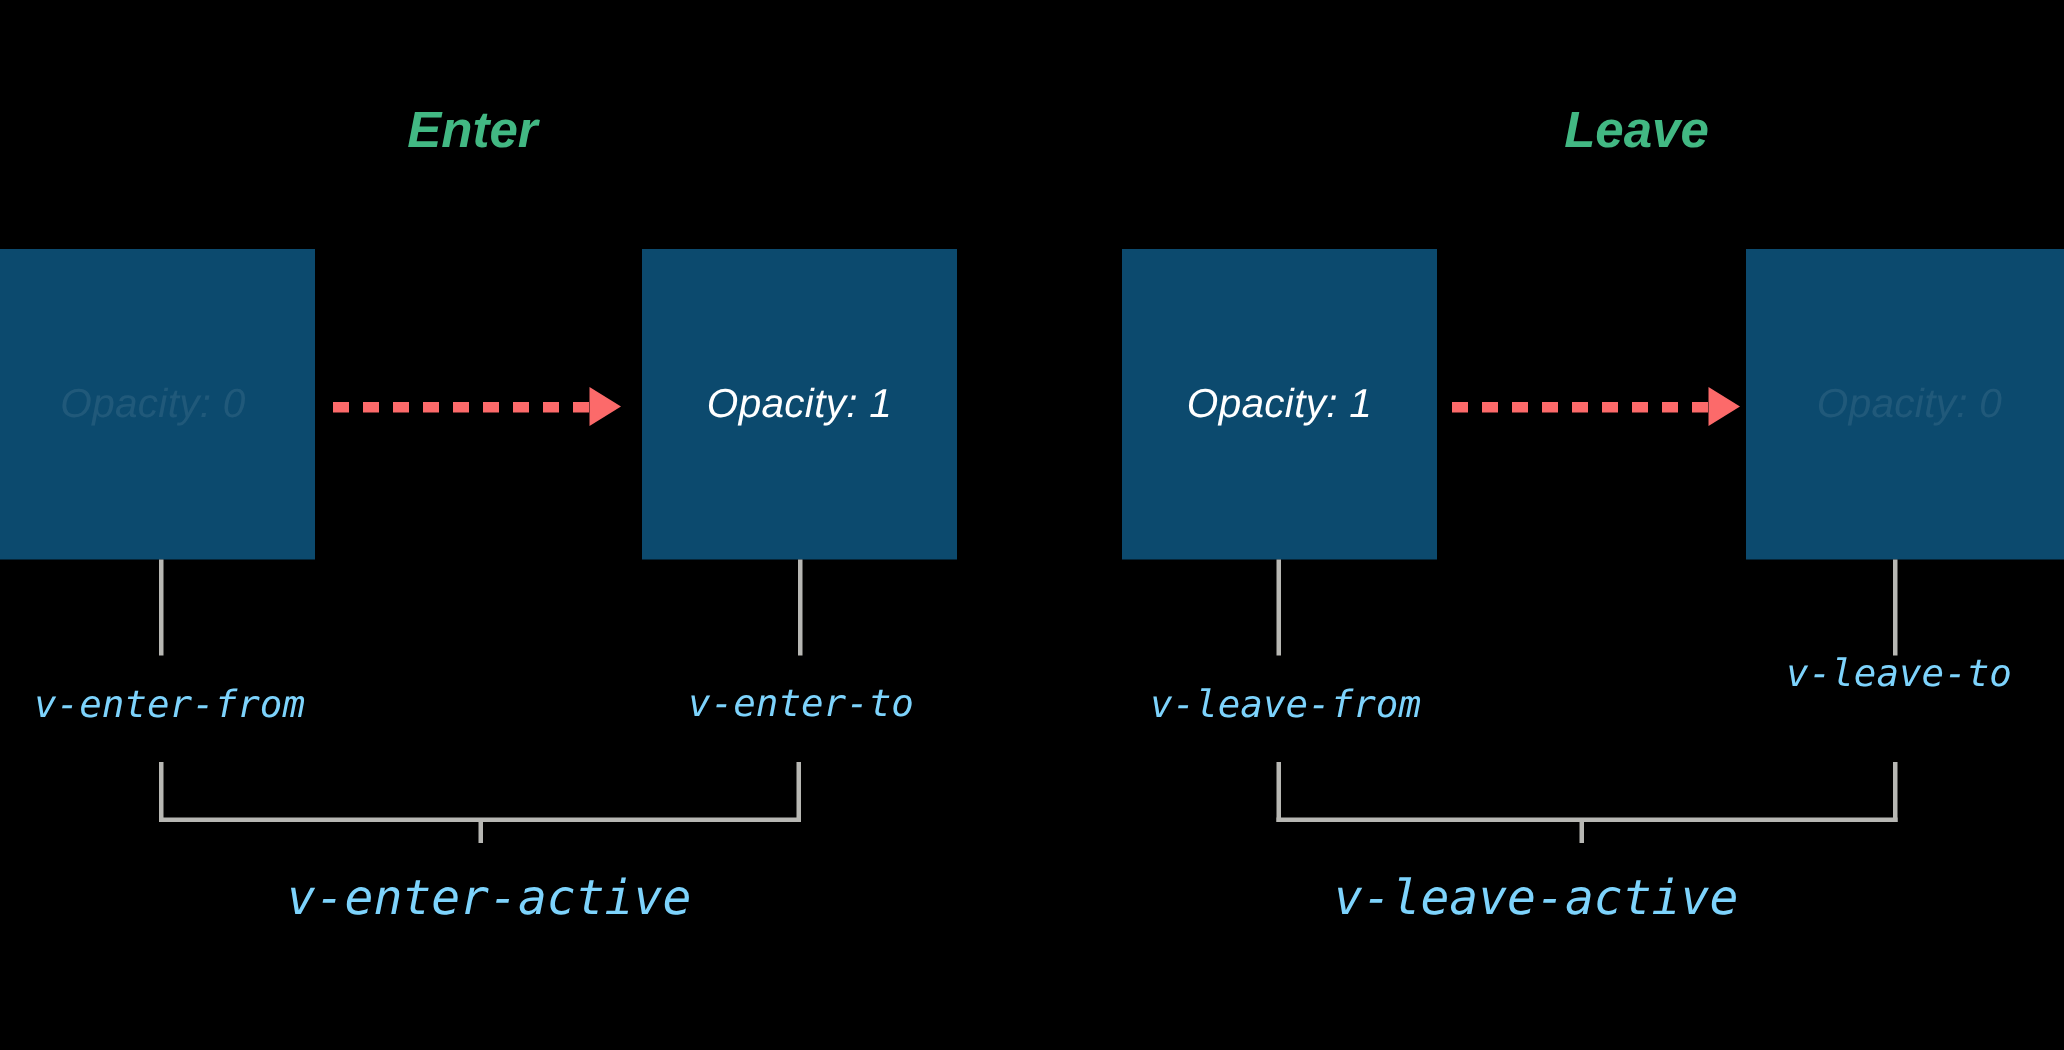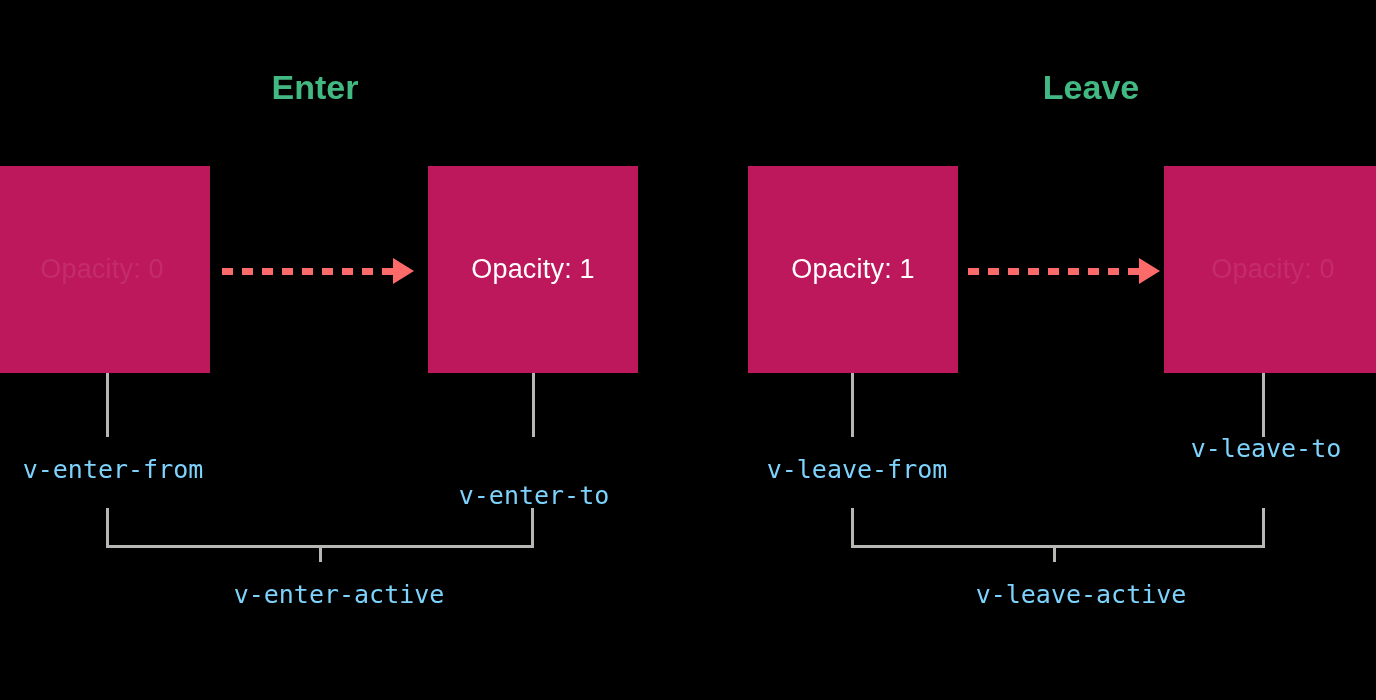"Enter" #stage { font-style: none -> italic }
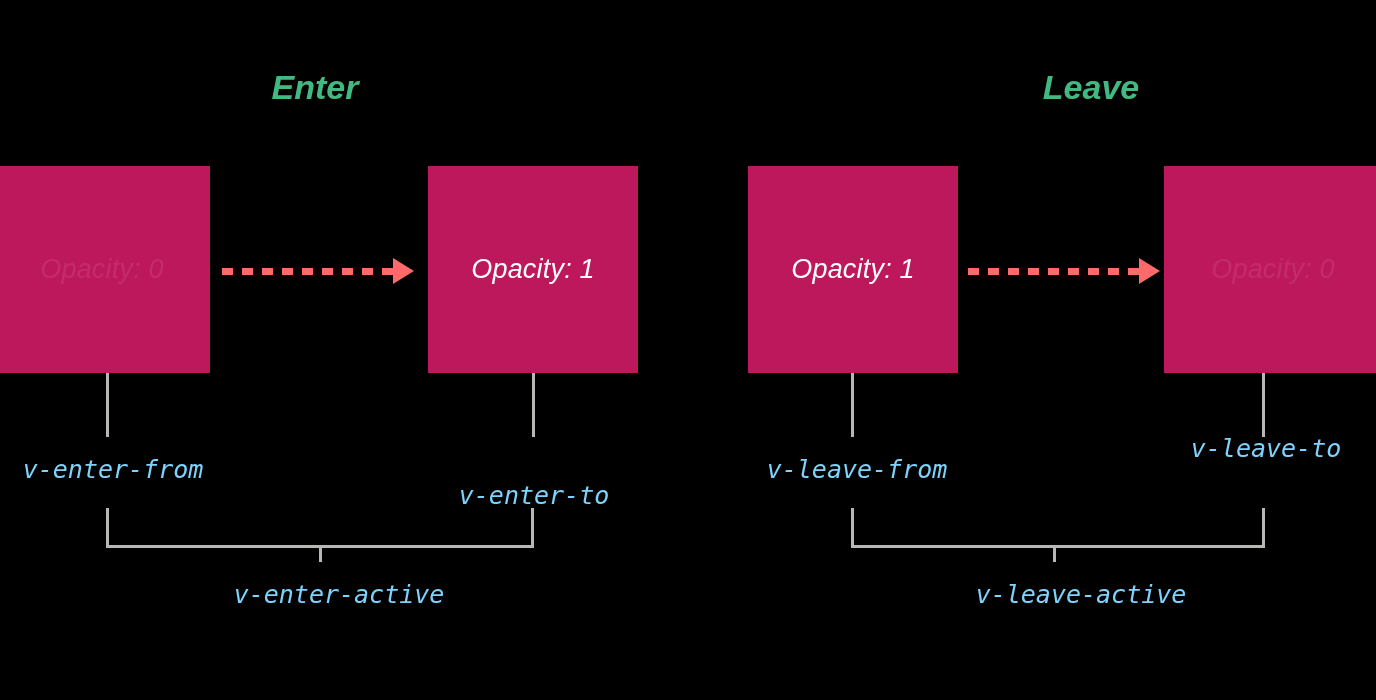"Opacity: 1" .state-box { background: #be185d -> #0c4a6e }
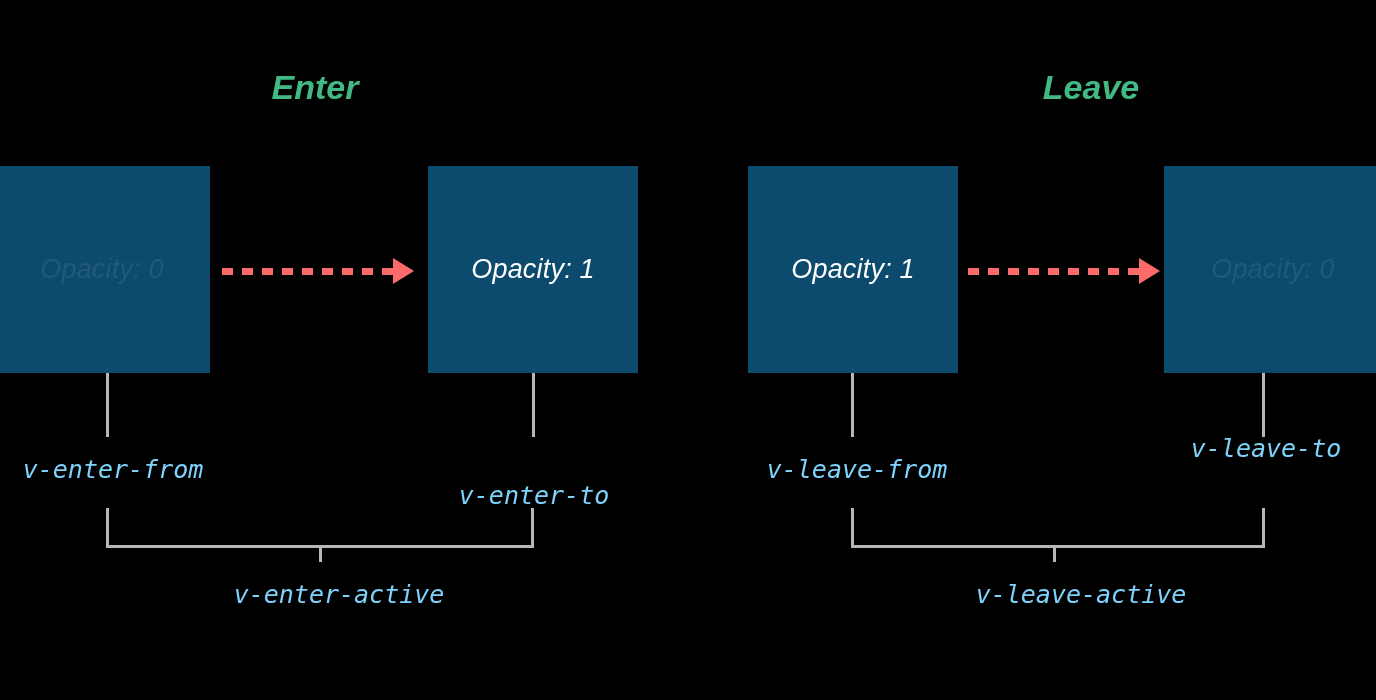"v-enter-to" div.class-label { top: 483px -> 456px }
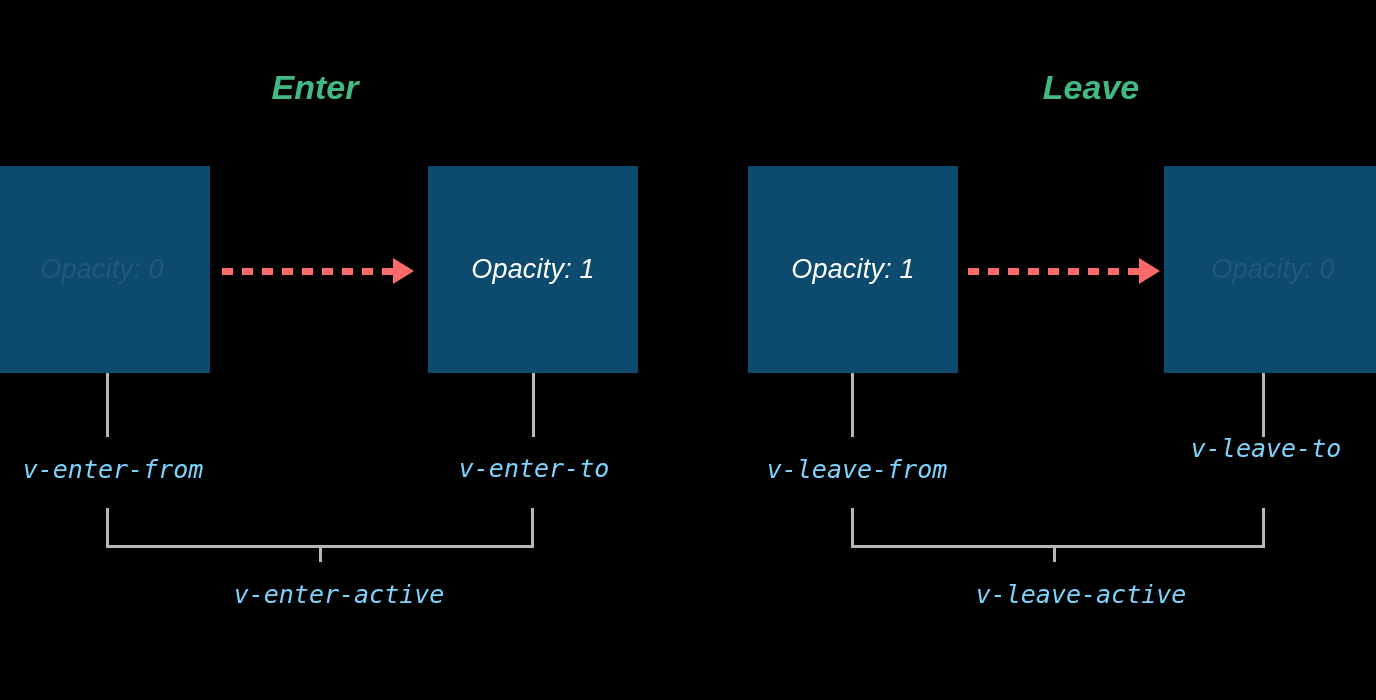"v-enter-active" .class-label.active-label { font-size: 25px -> 32px; margin-left: 13px -> none }
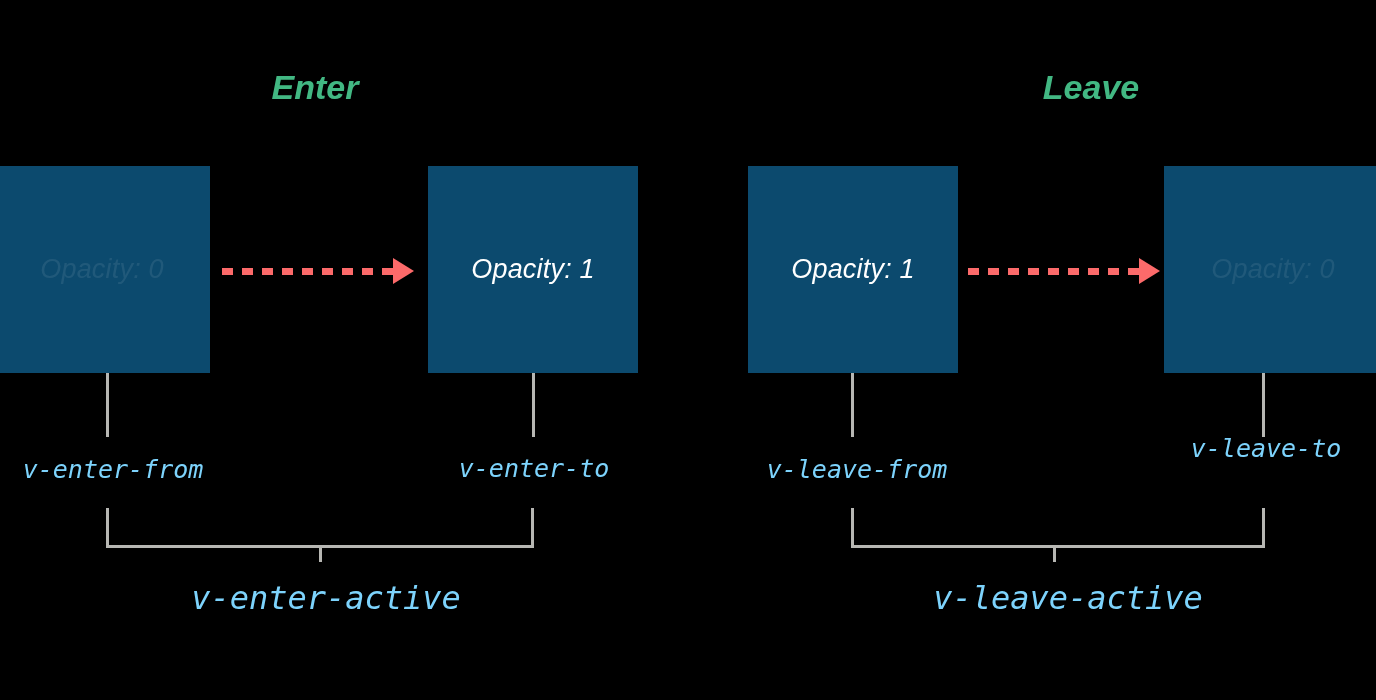"v-leave-active" div.class-label { left: 1068px -> 1024px }
